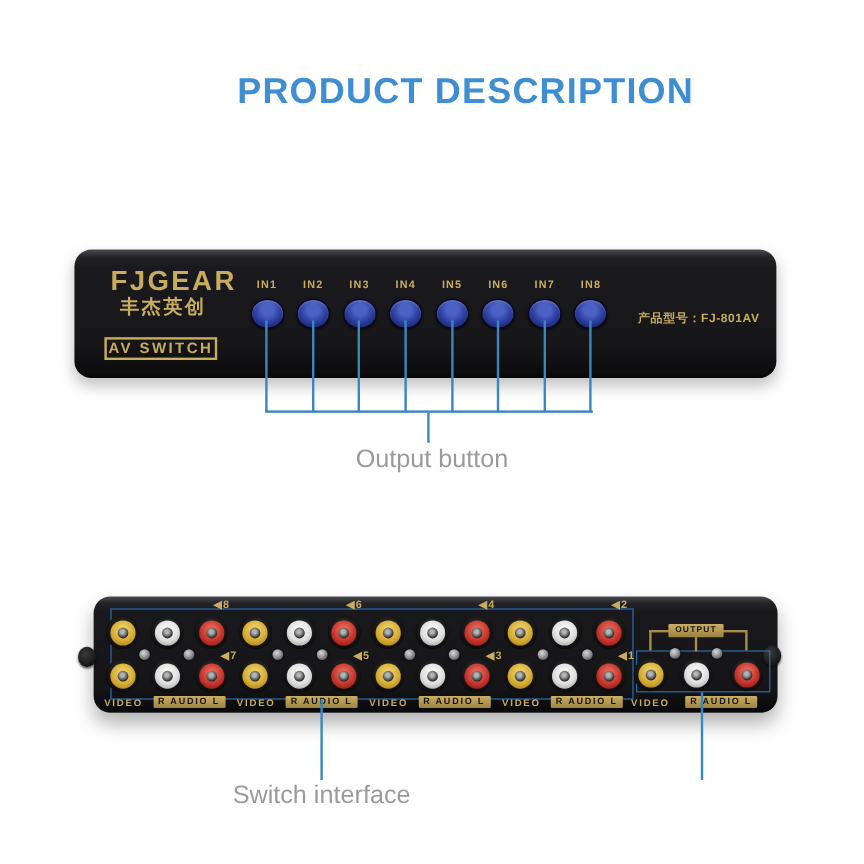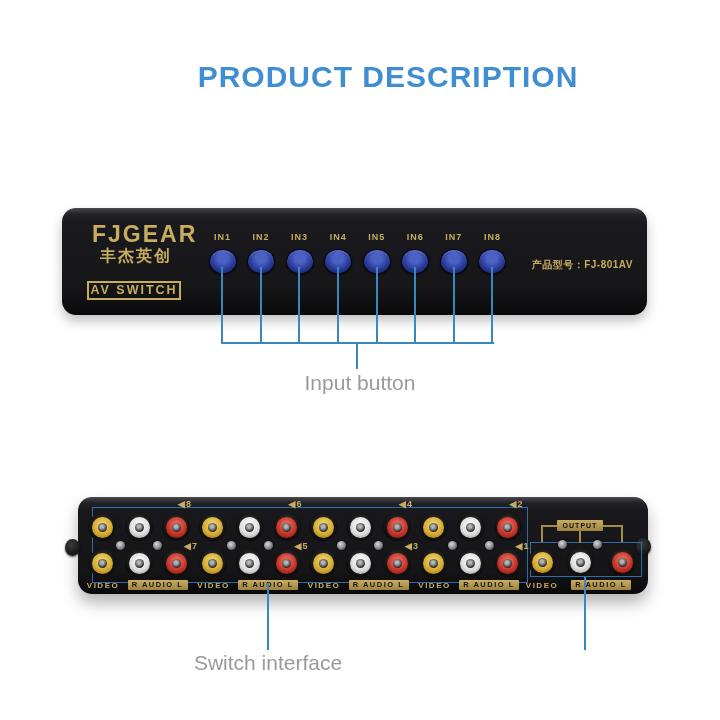"Input button" div.callout-label { text: Input -> Output }
